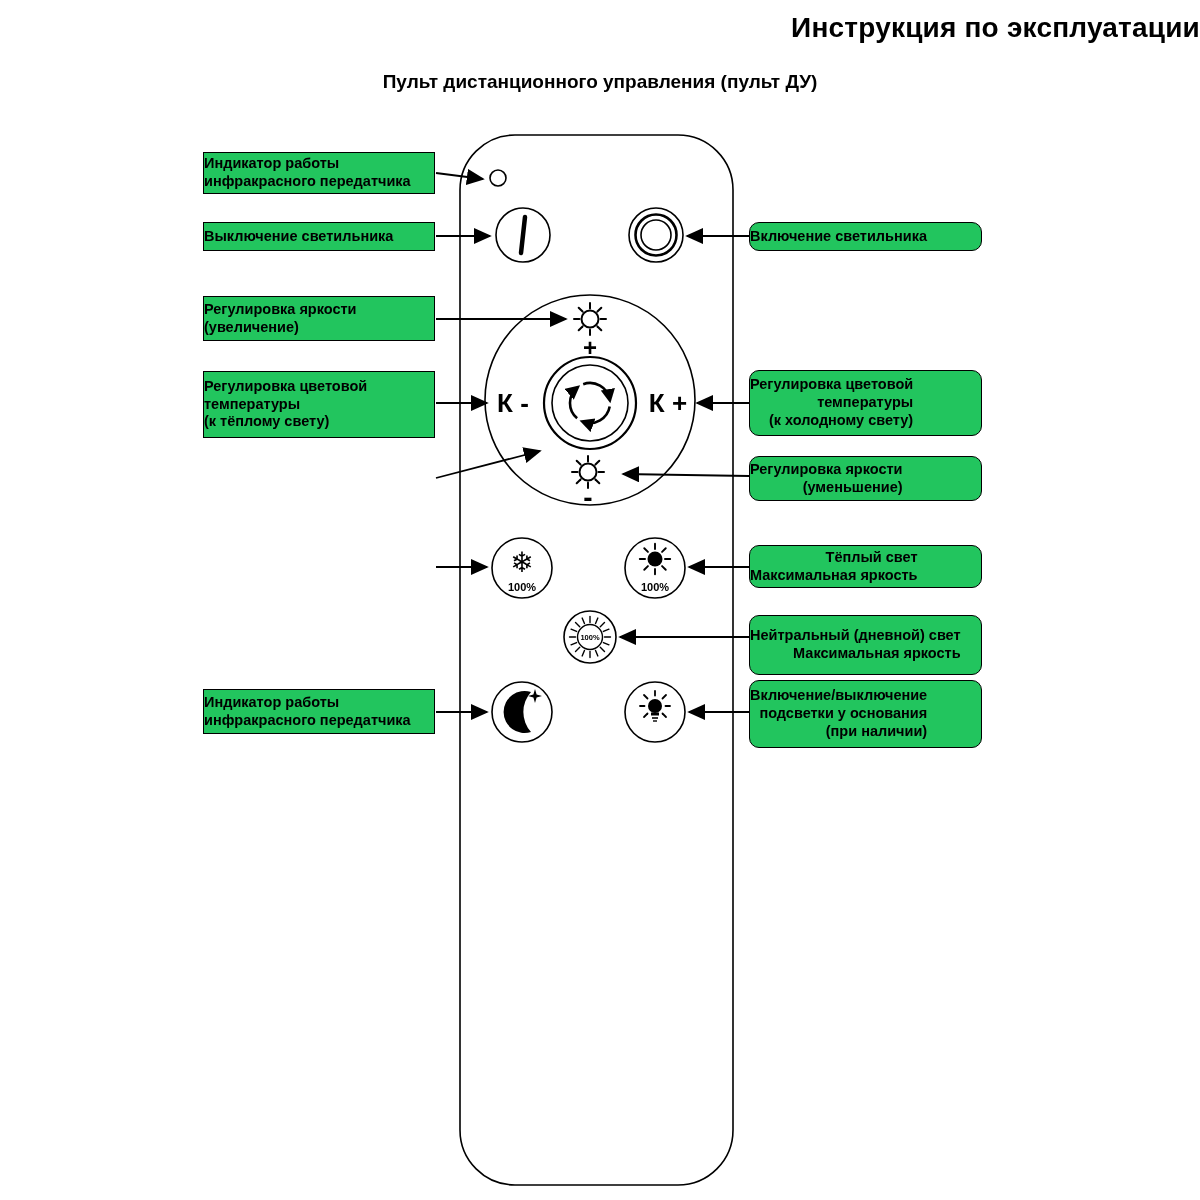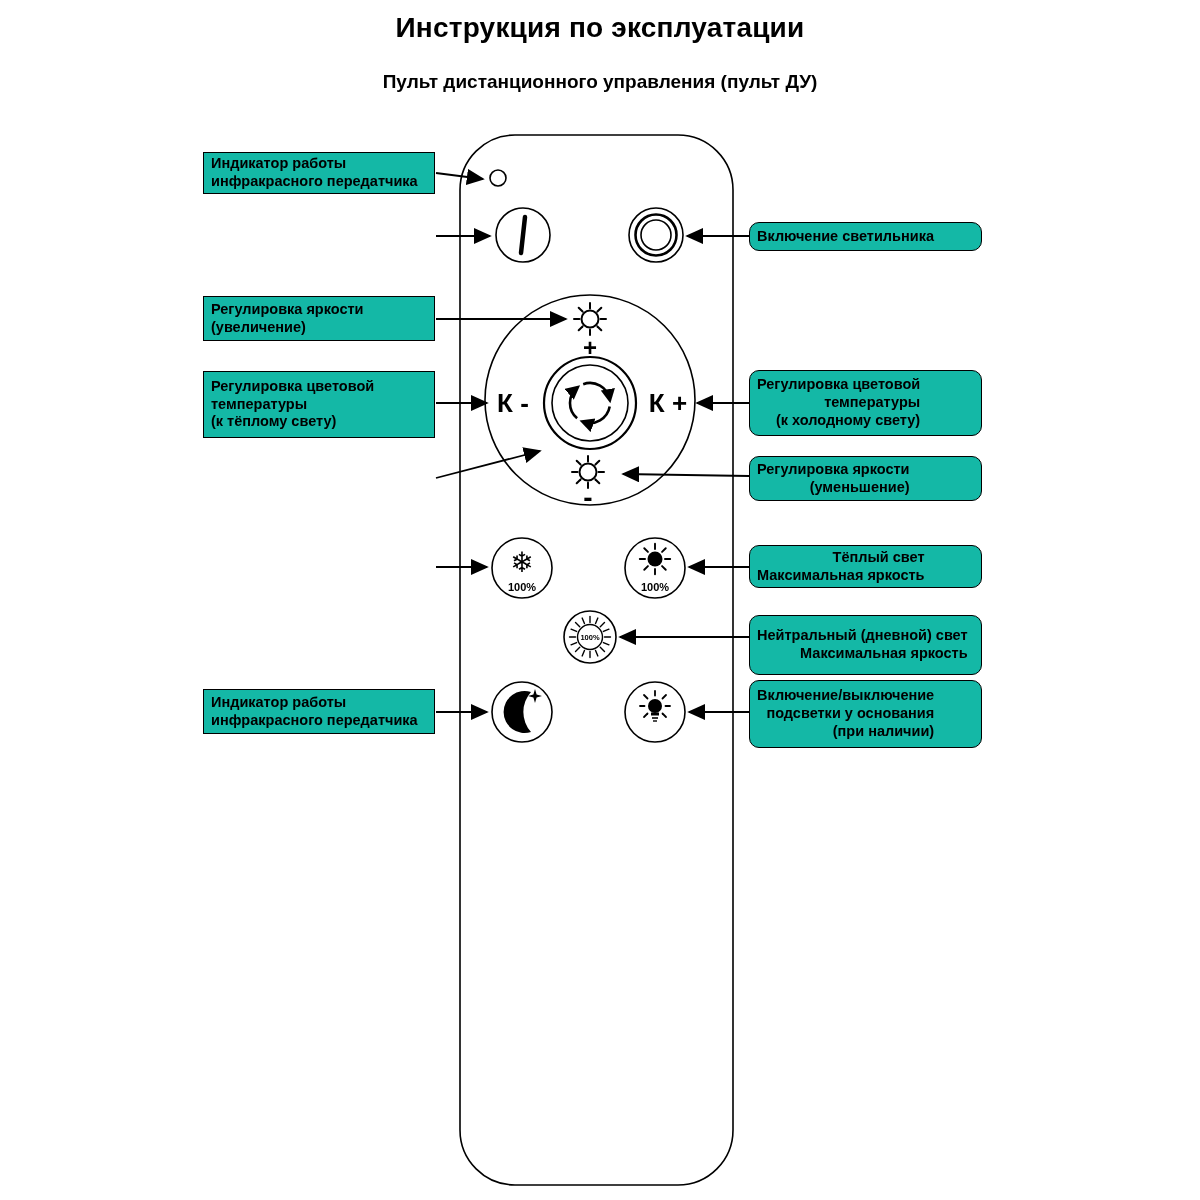"Инструкция по эксплуатации" .title { text-align: center -> right }
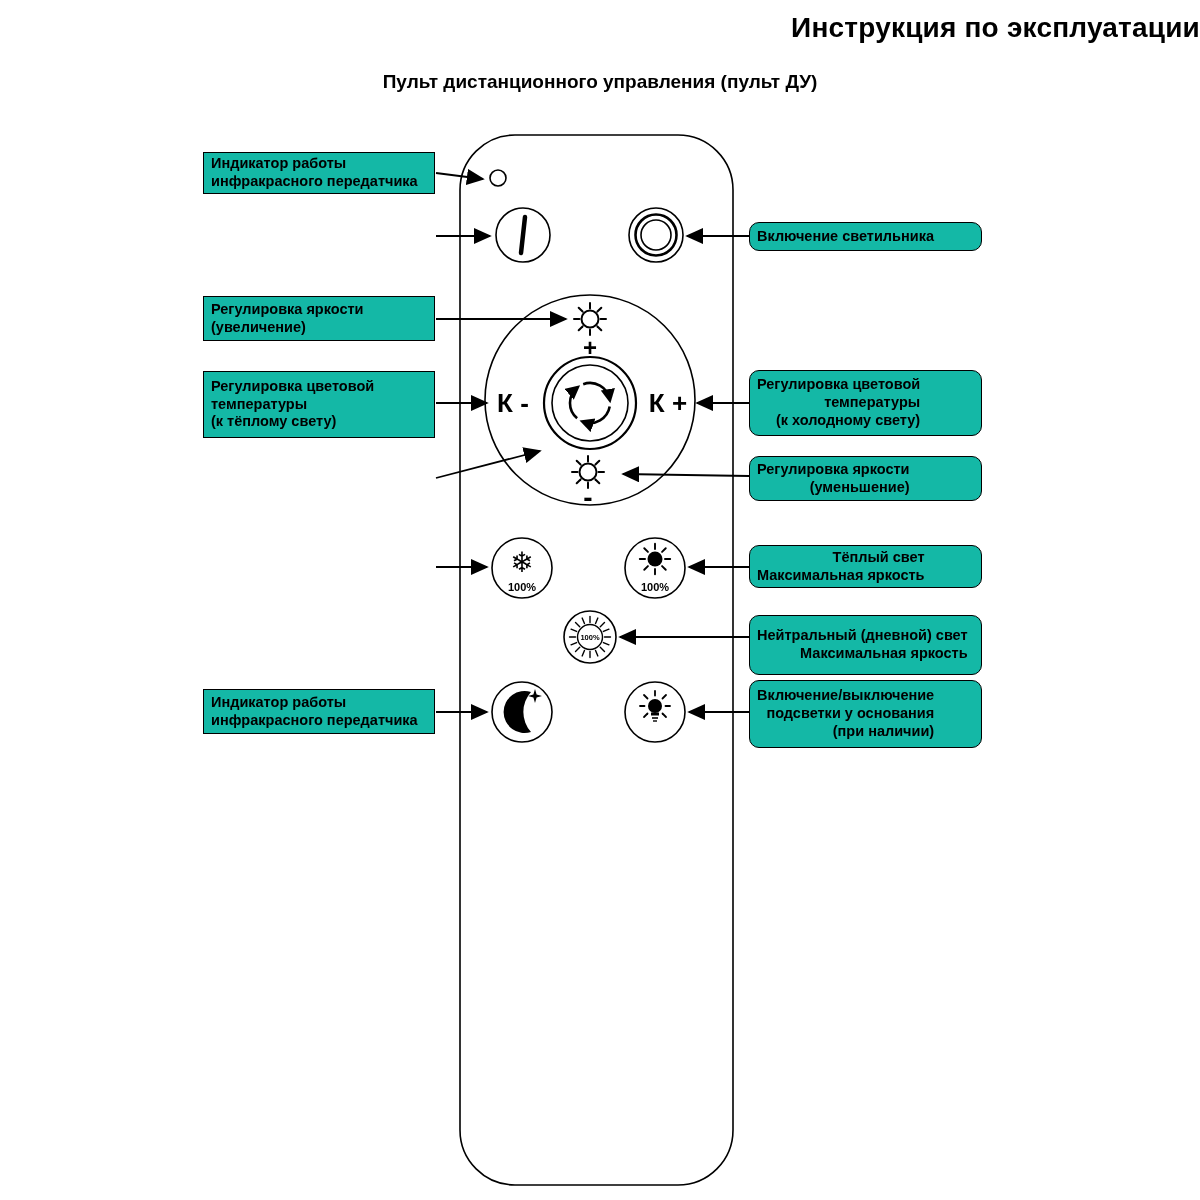"Индикатор работы" .co { background: #14b8a6 -> #22c55e; padding: 3px 7px -> 3px 0 }
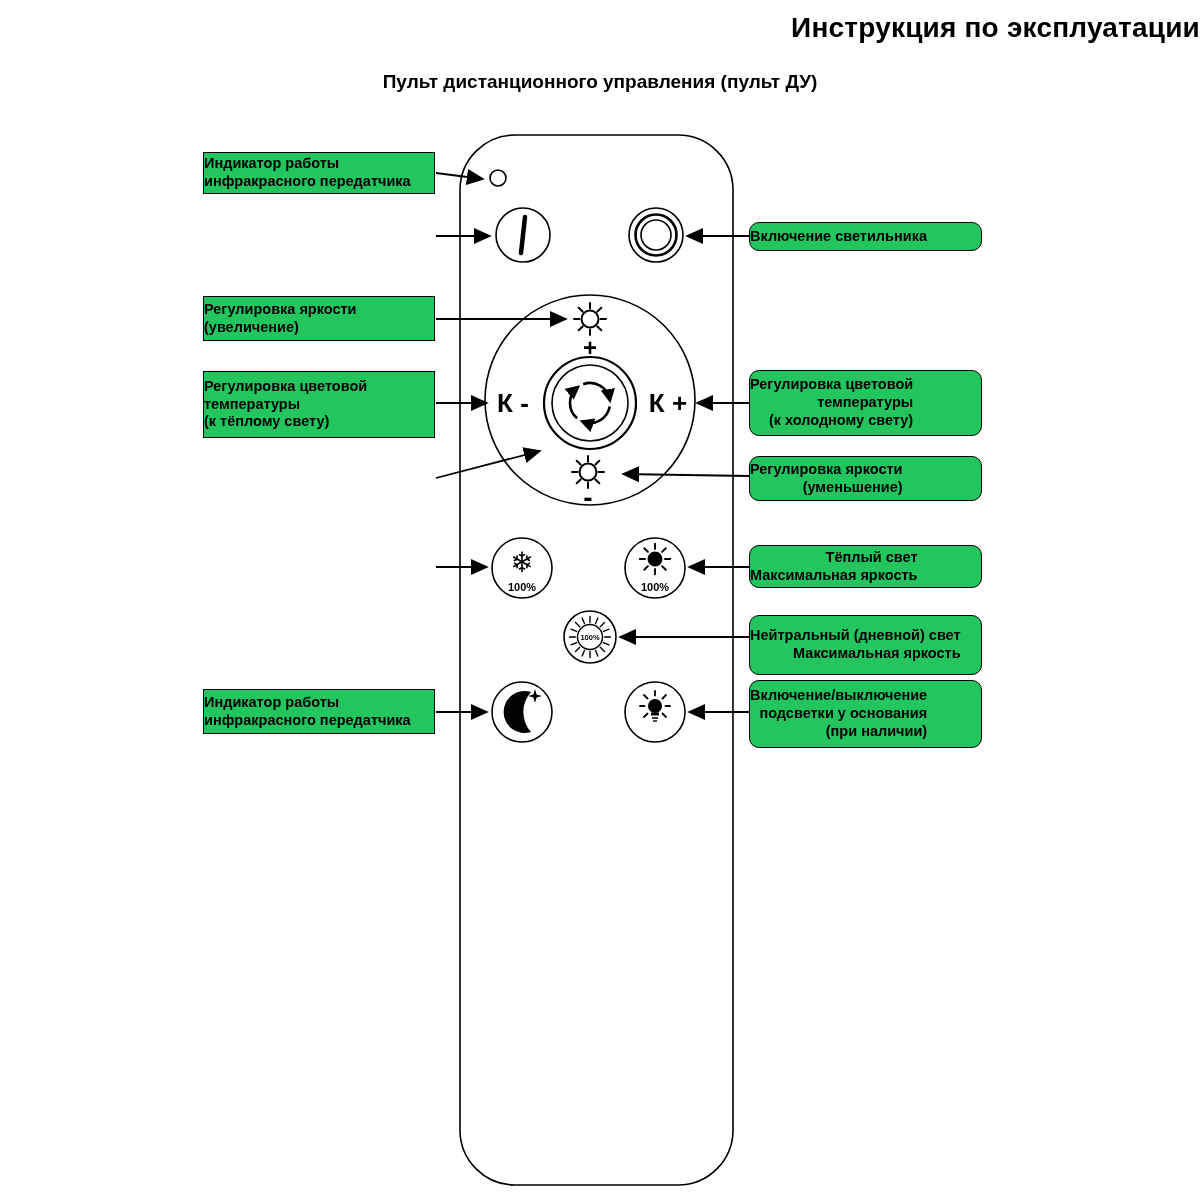"Выключение светильника" div.co { html: none -> <div> <span>Выключение светильника</span> </div> }
